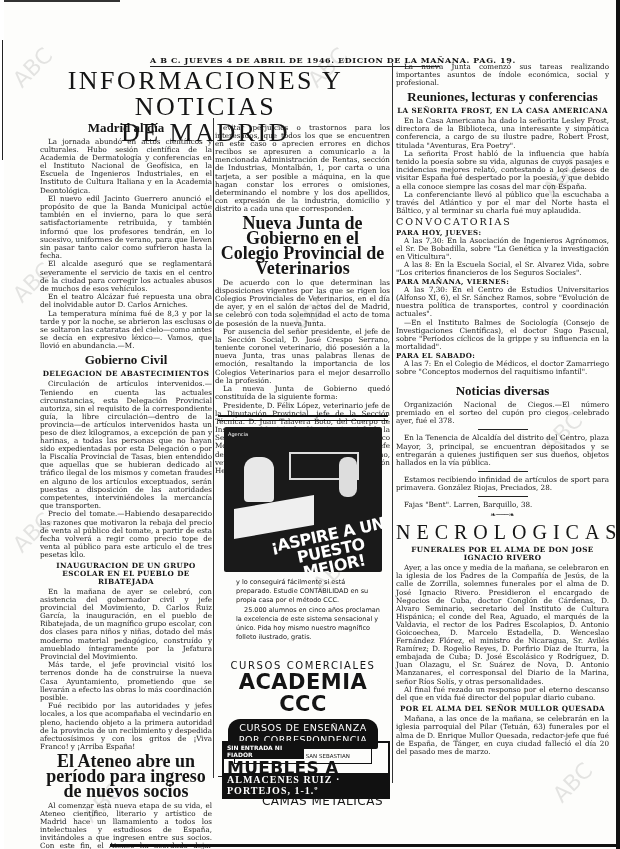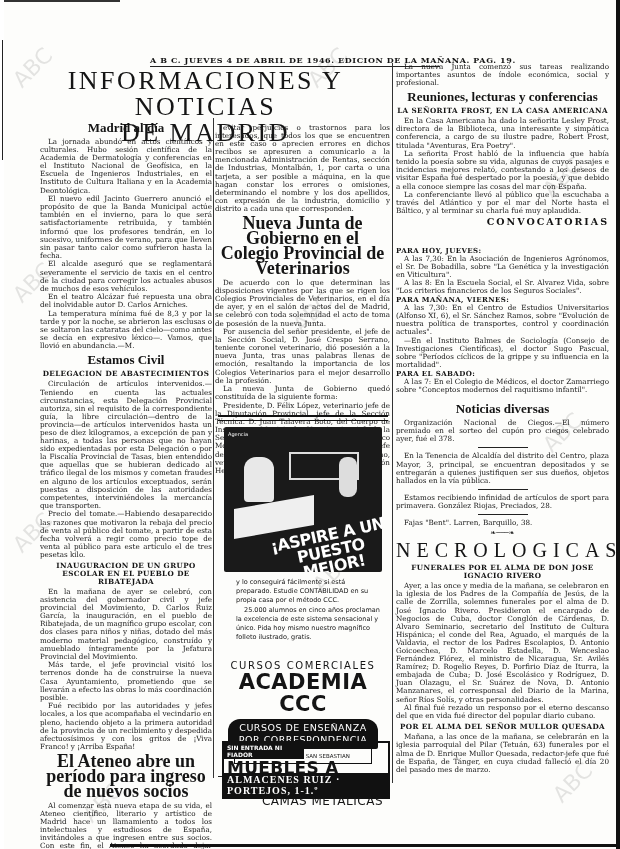"CONVOCATORIAS" .conv-title { font-weight: bold -> normal; margin: 3px 0 20px -> 3px 0 2px; text-align: right -> left }
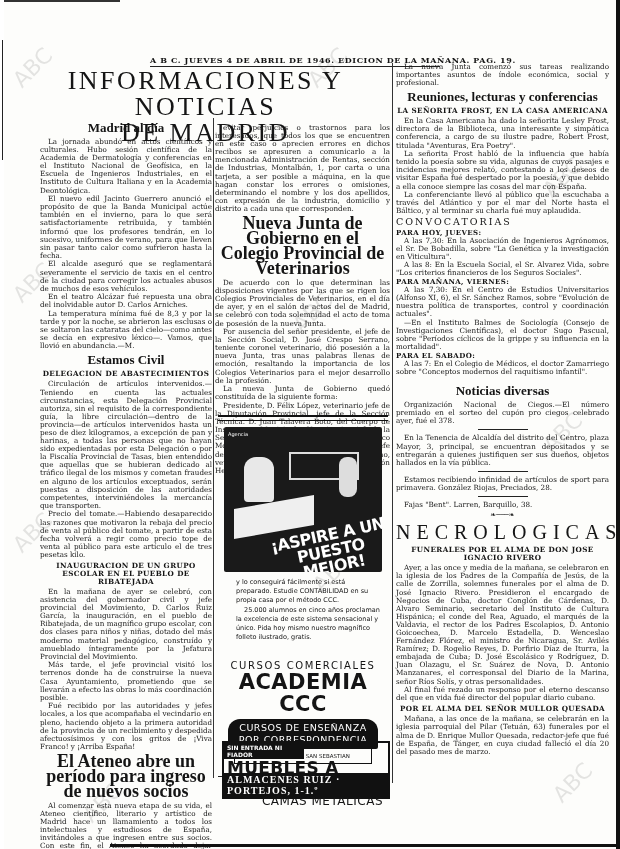"Estamos Civil" h2.sec { text: Estamos -> Gobierno }
